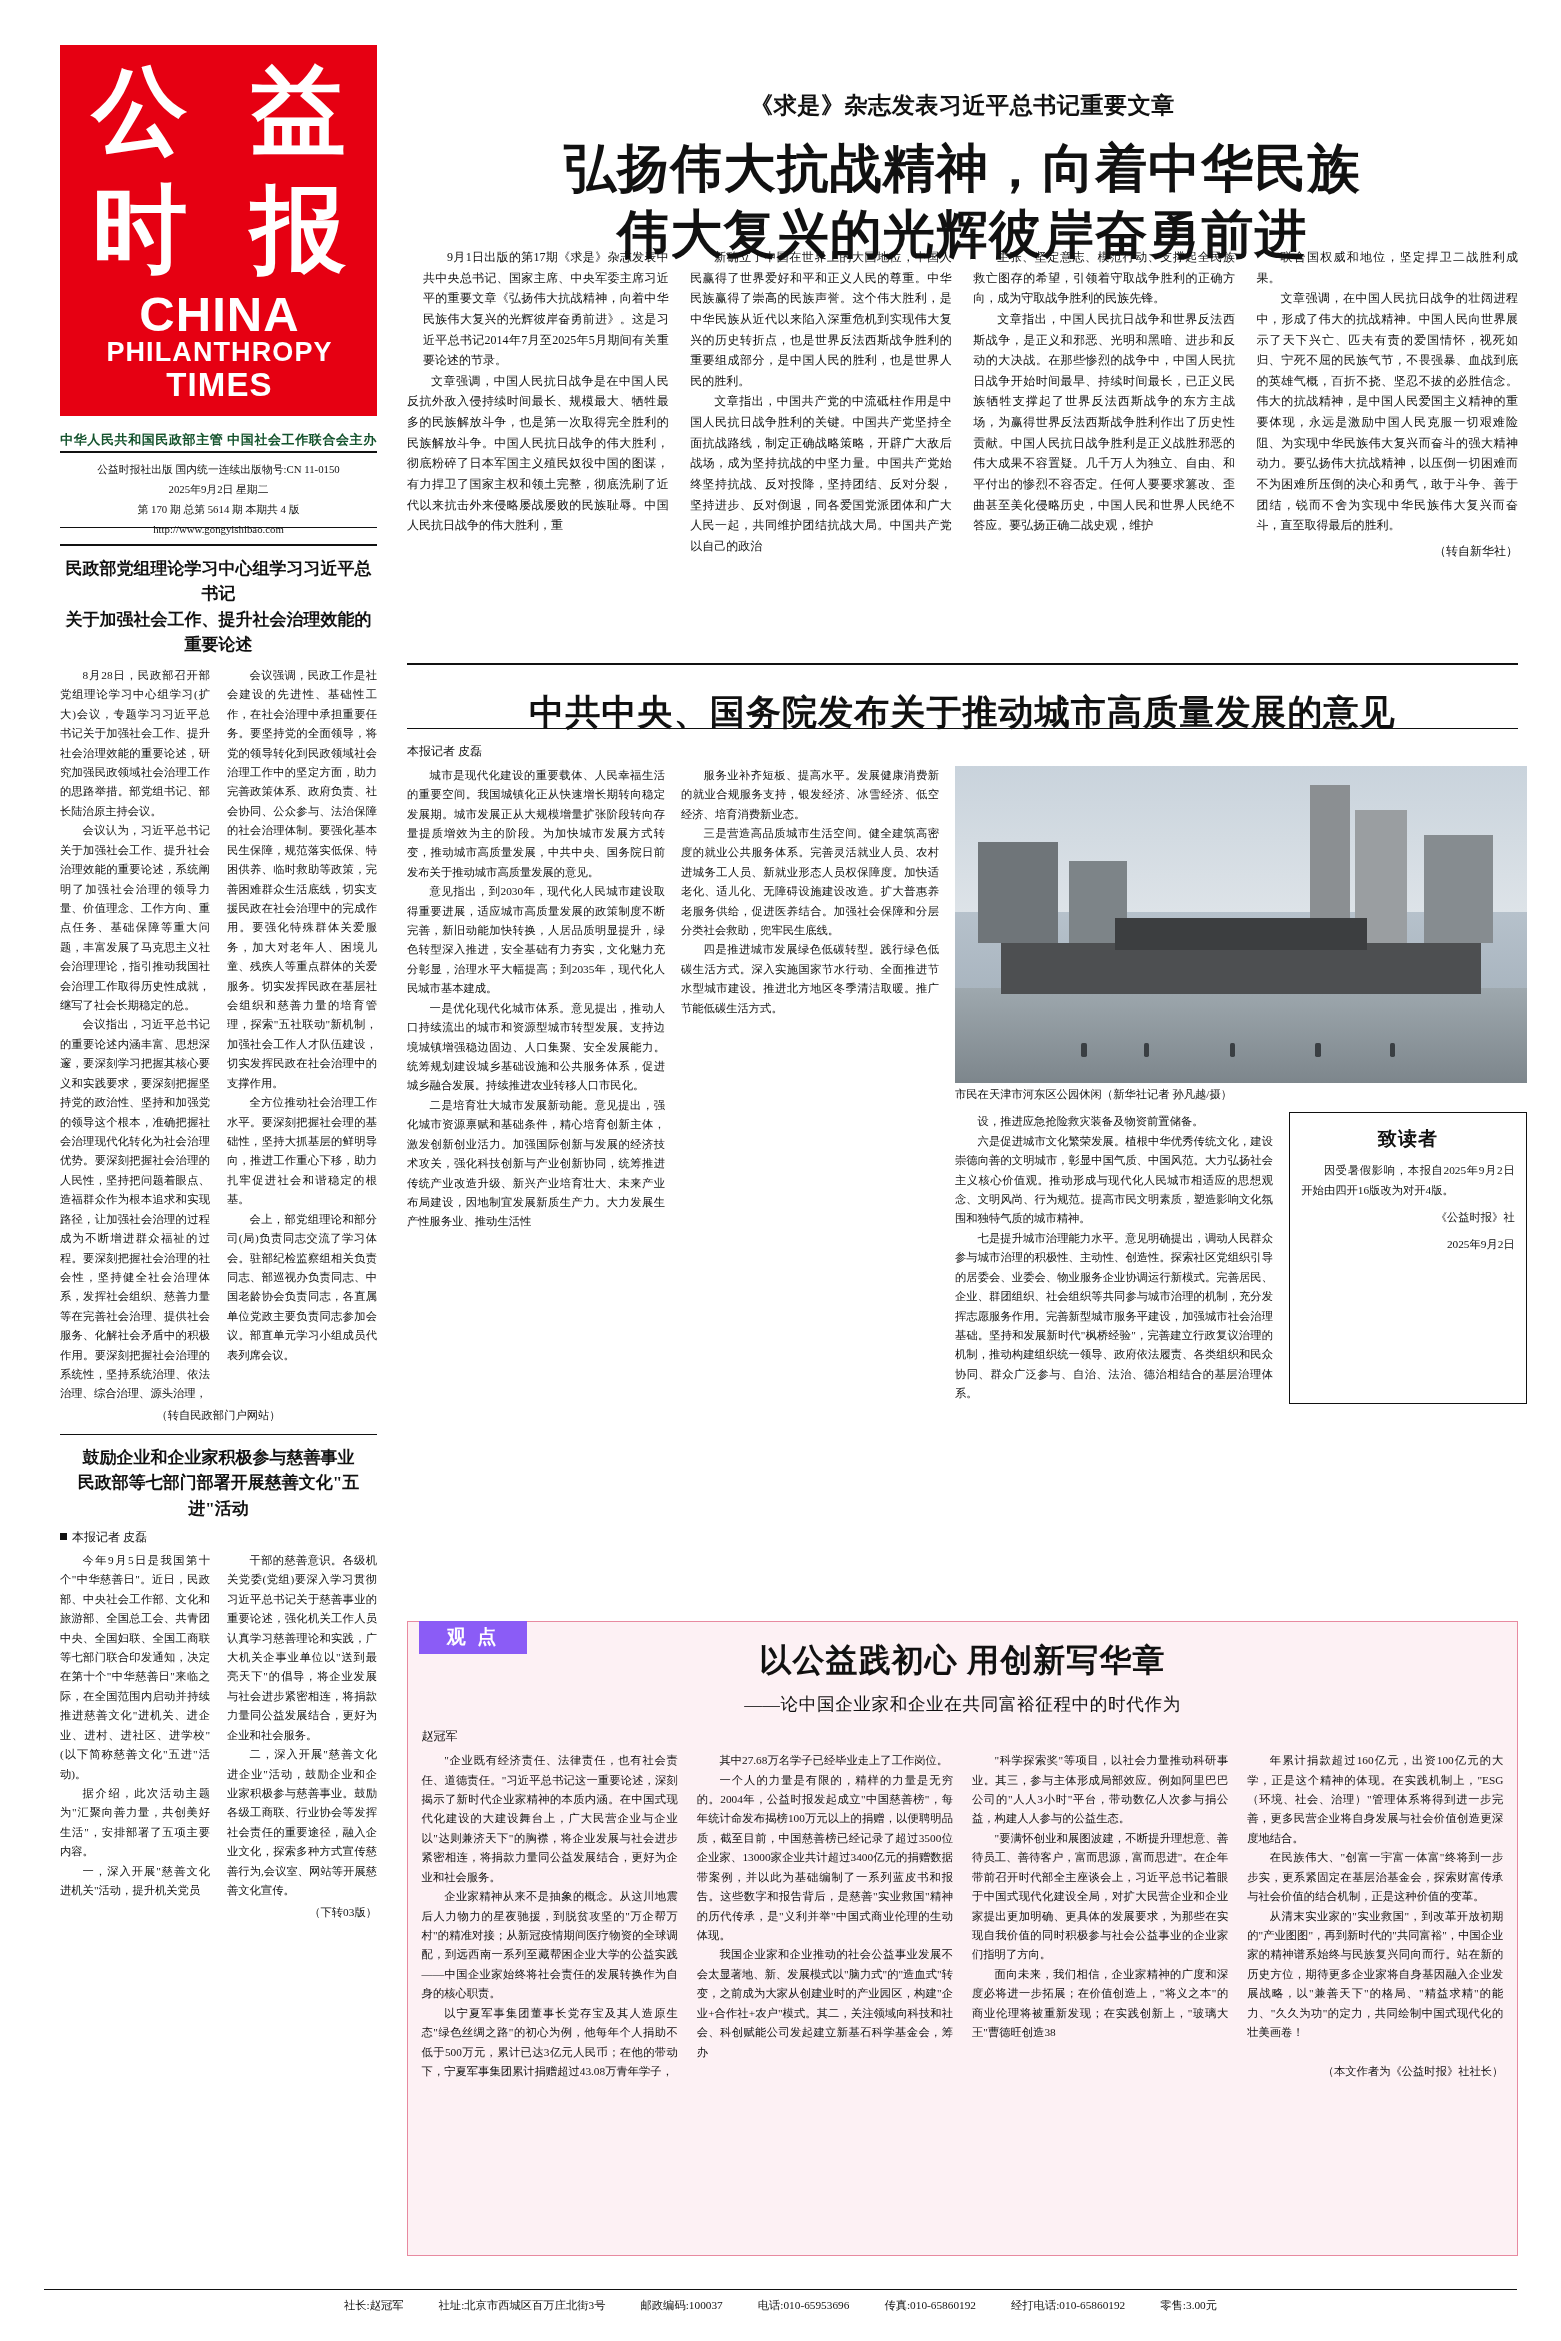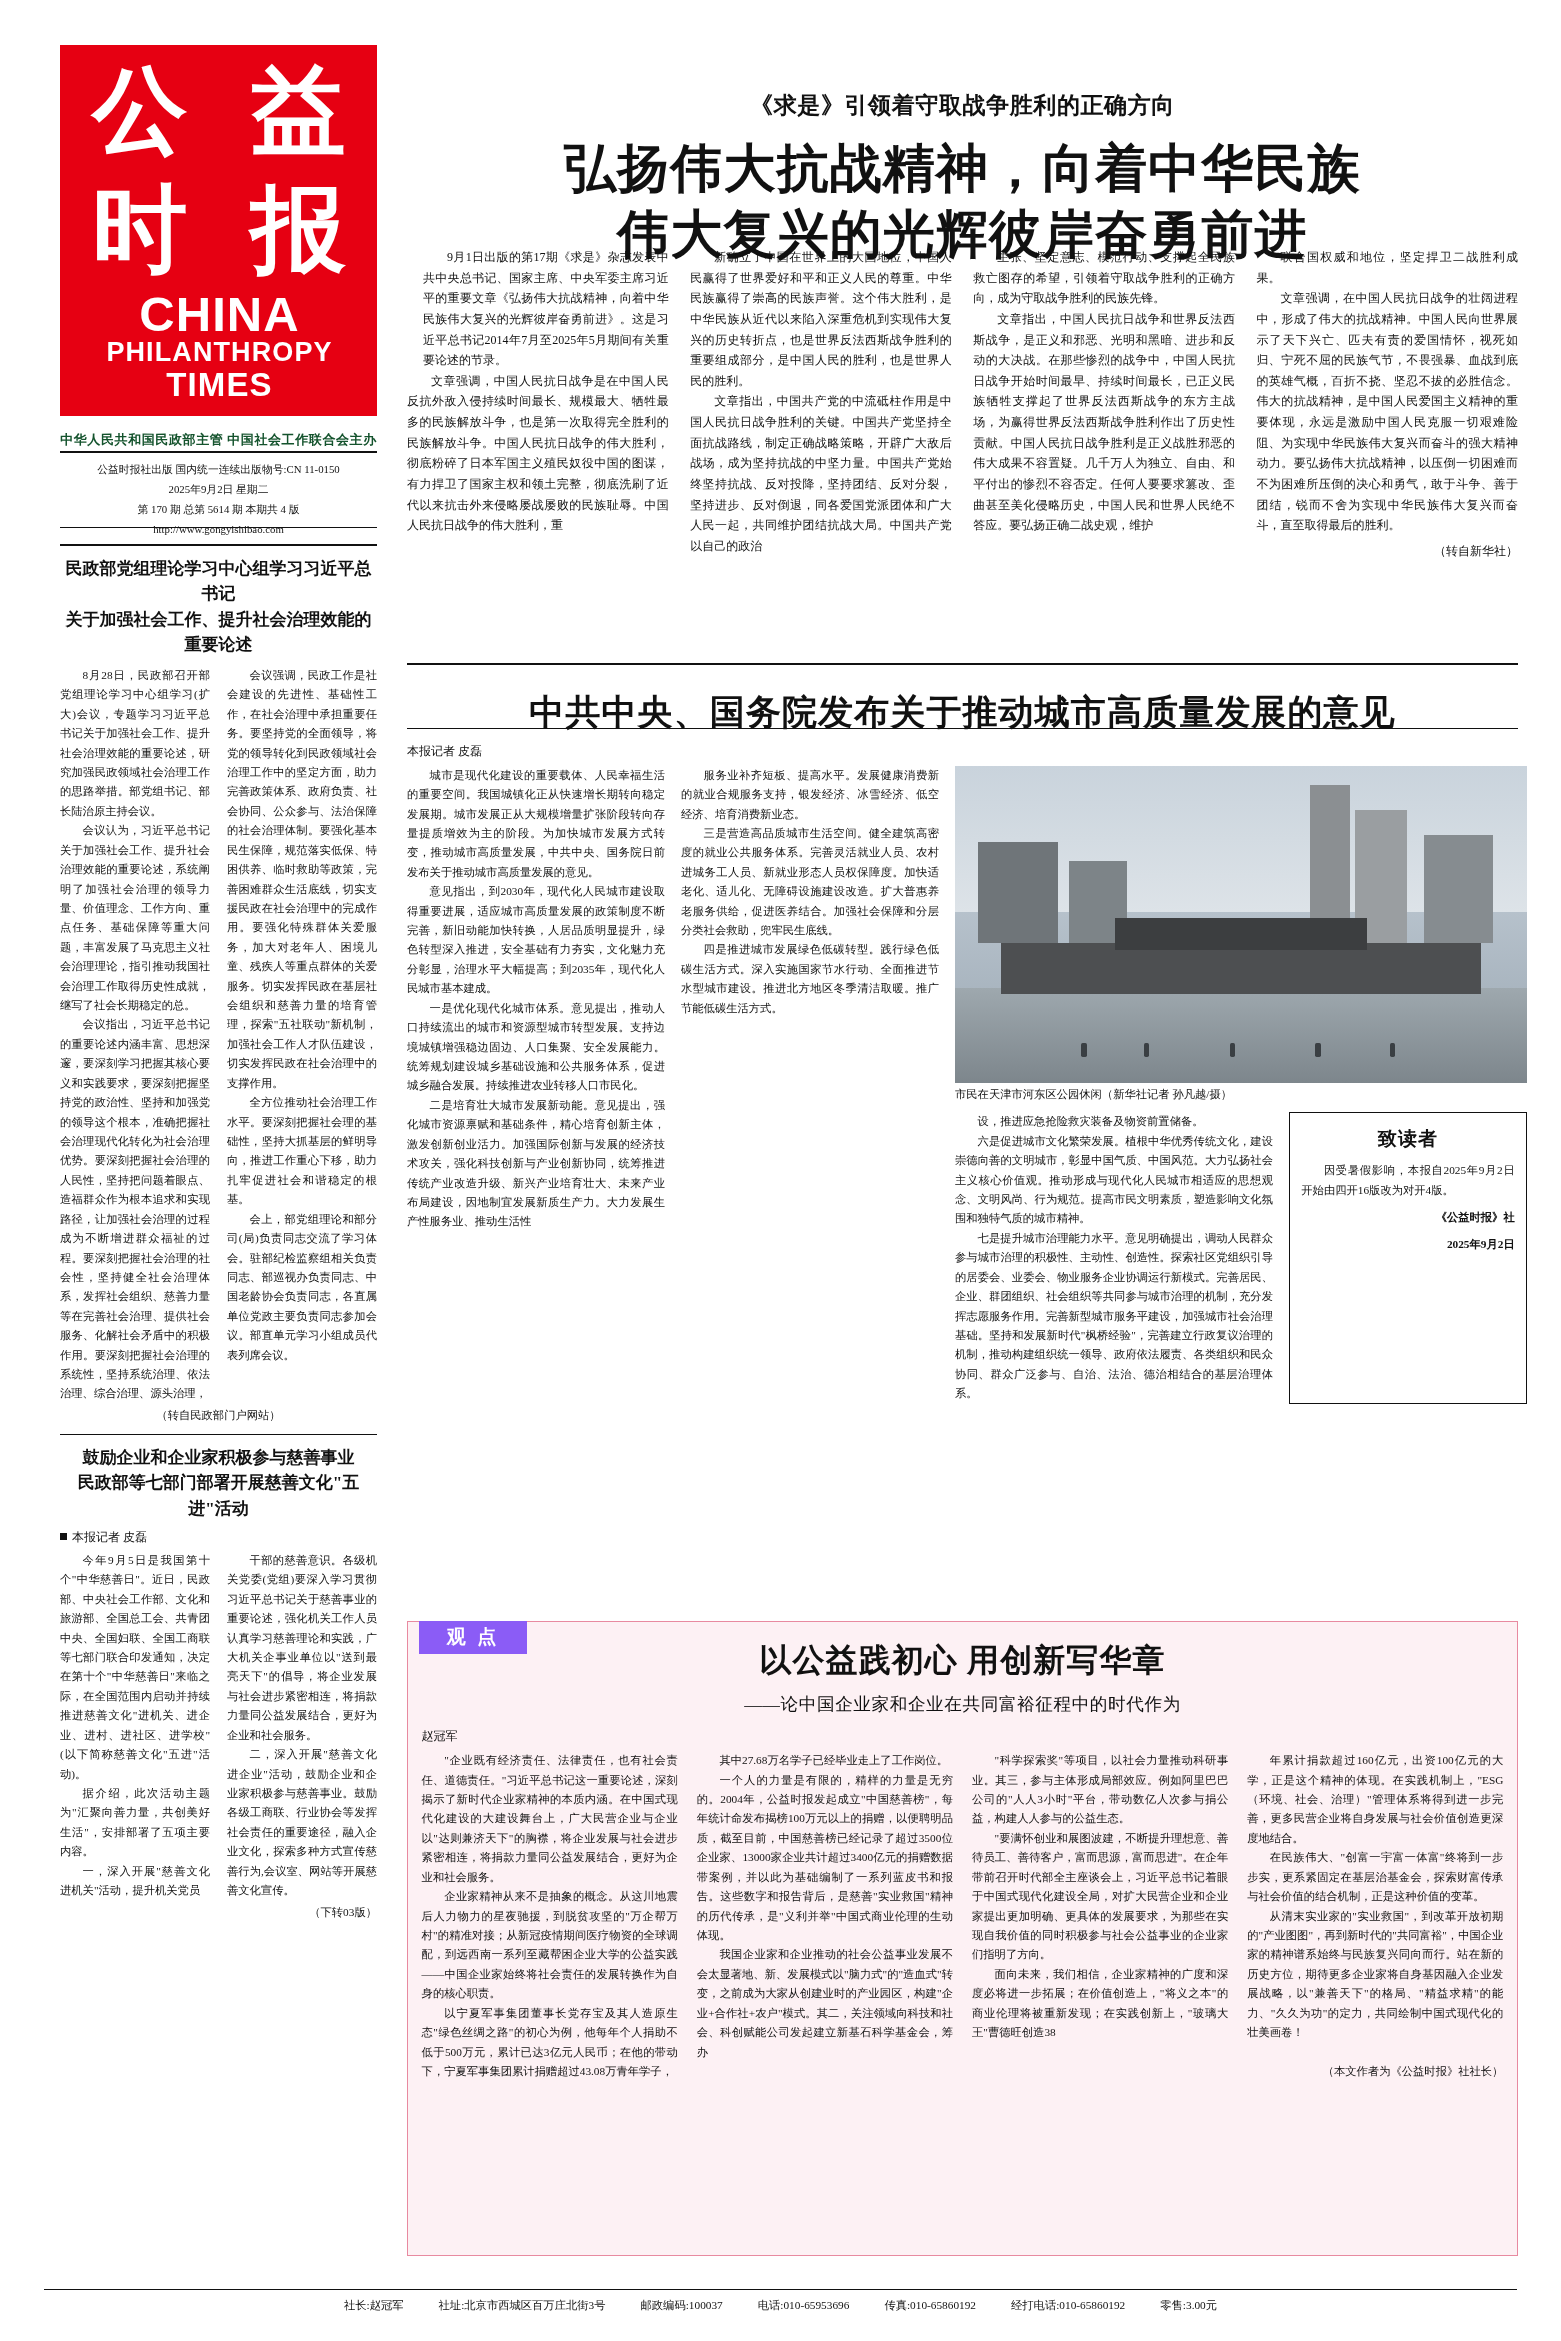"《求是》引领着守取战争胜利的正确方向" div.lead-kicker { text: 引领着守取战争胜利的正确方向 -> 杂志发表习近平总书记重要文章 }
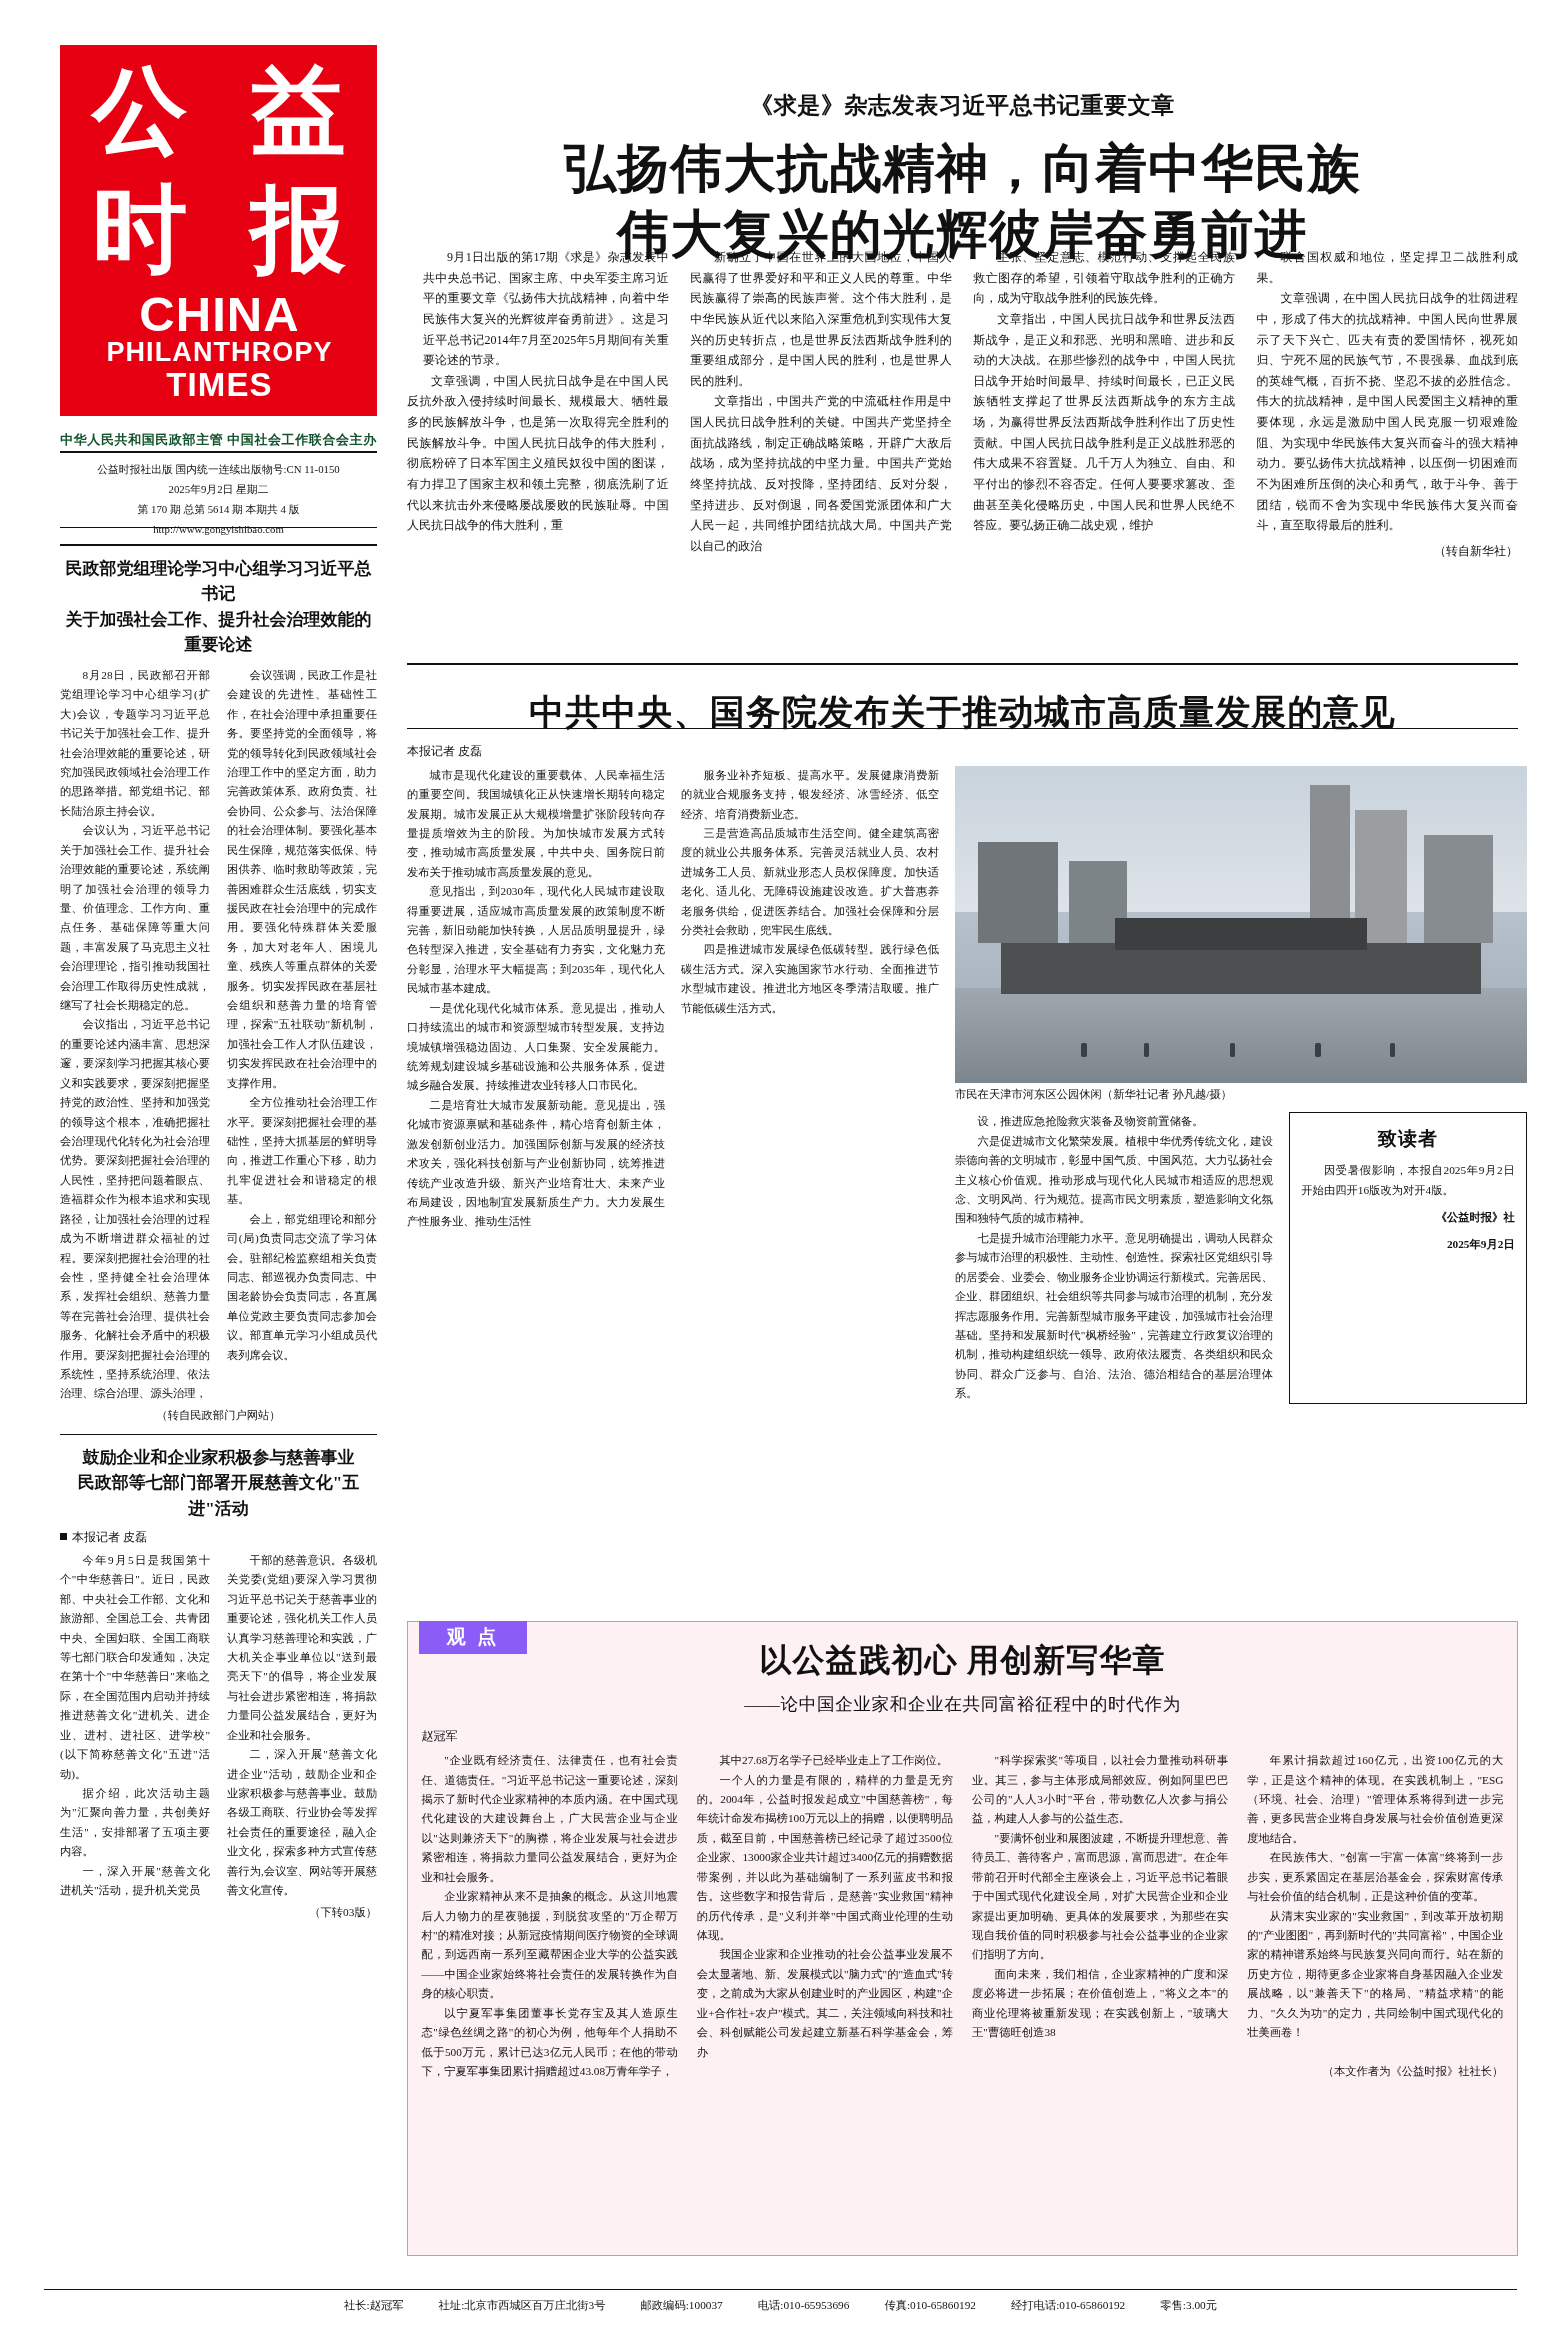"《公益时报》社" .notice .sign { font-weight: bold -> none }
